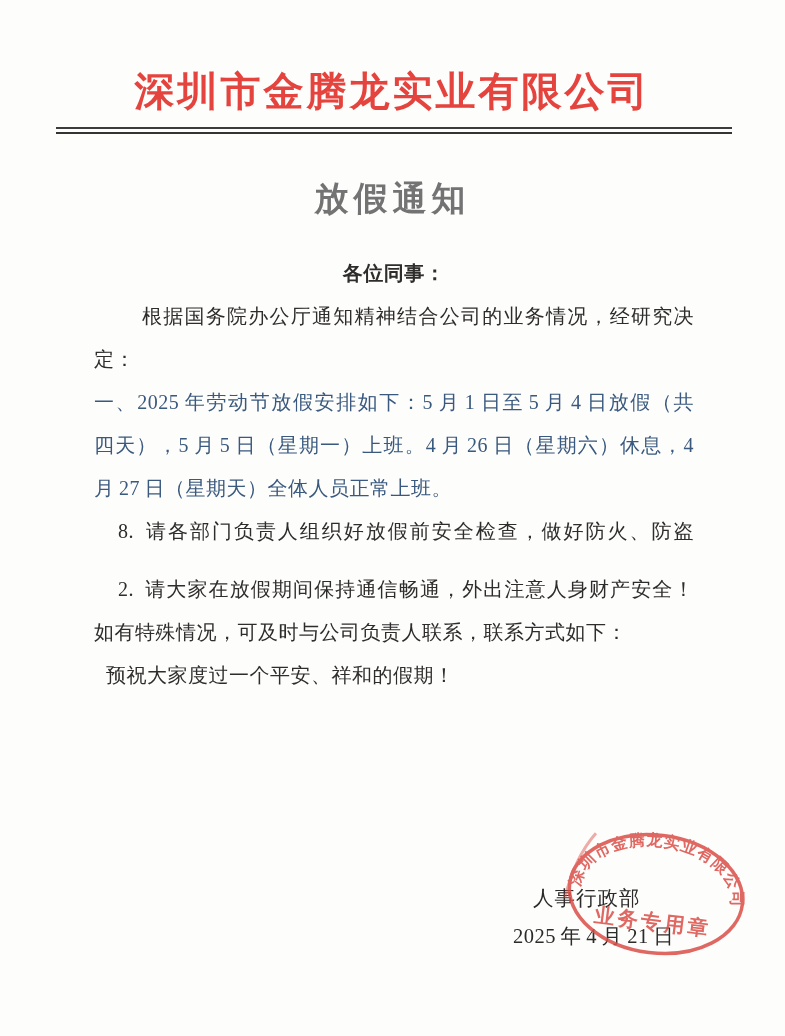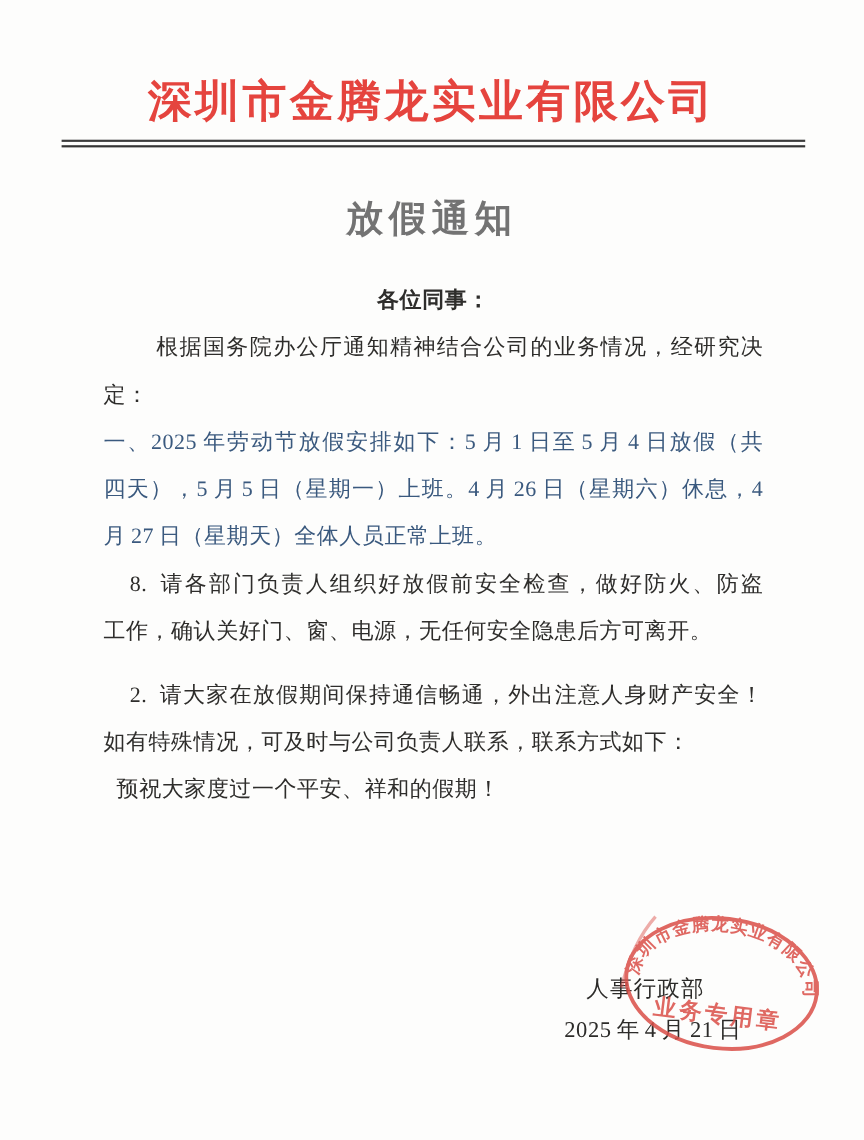"工作，确认关好门、窗、电源，无任何安全隐患后方可离开。" div.line { html: <div>工作，确认关好门、窗、电源，无任何安全隐患后方可离开。</div> -> none }
